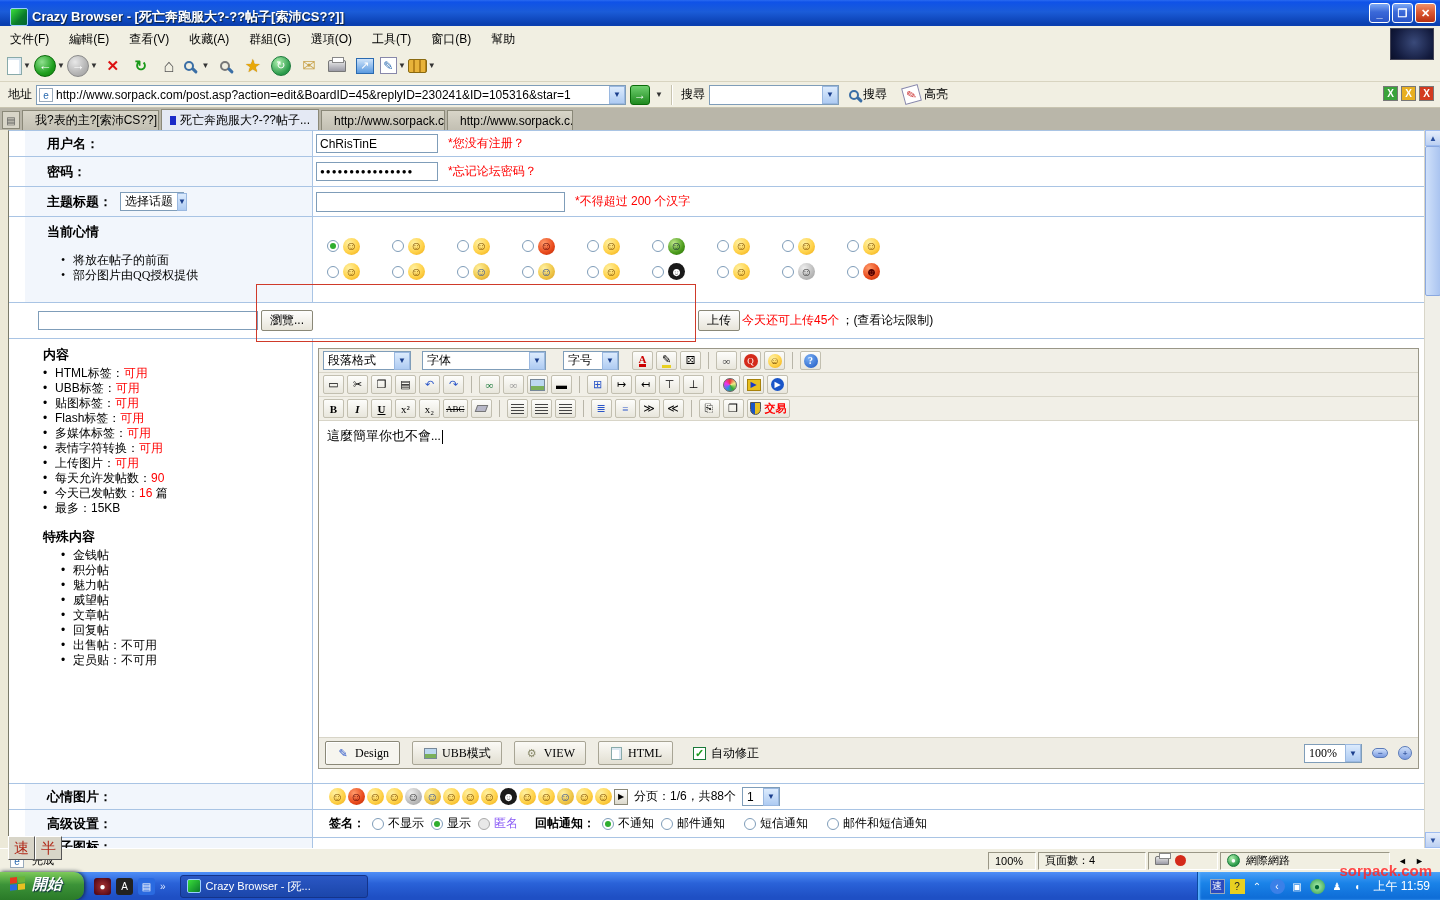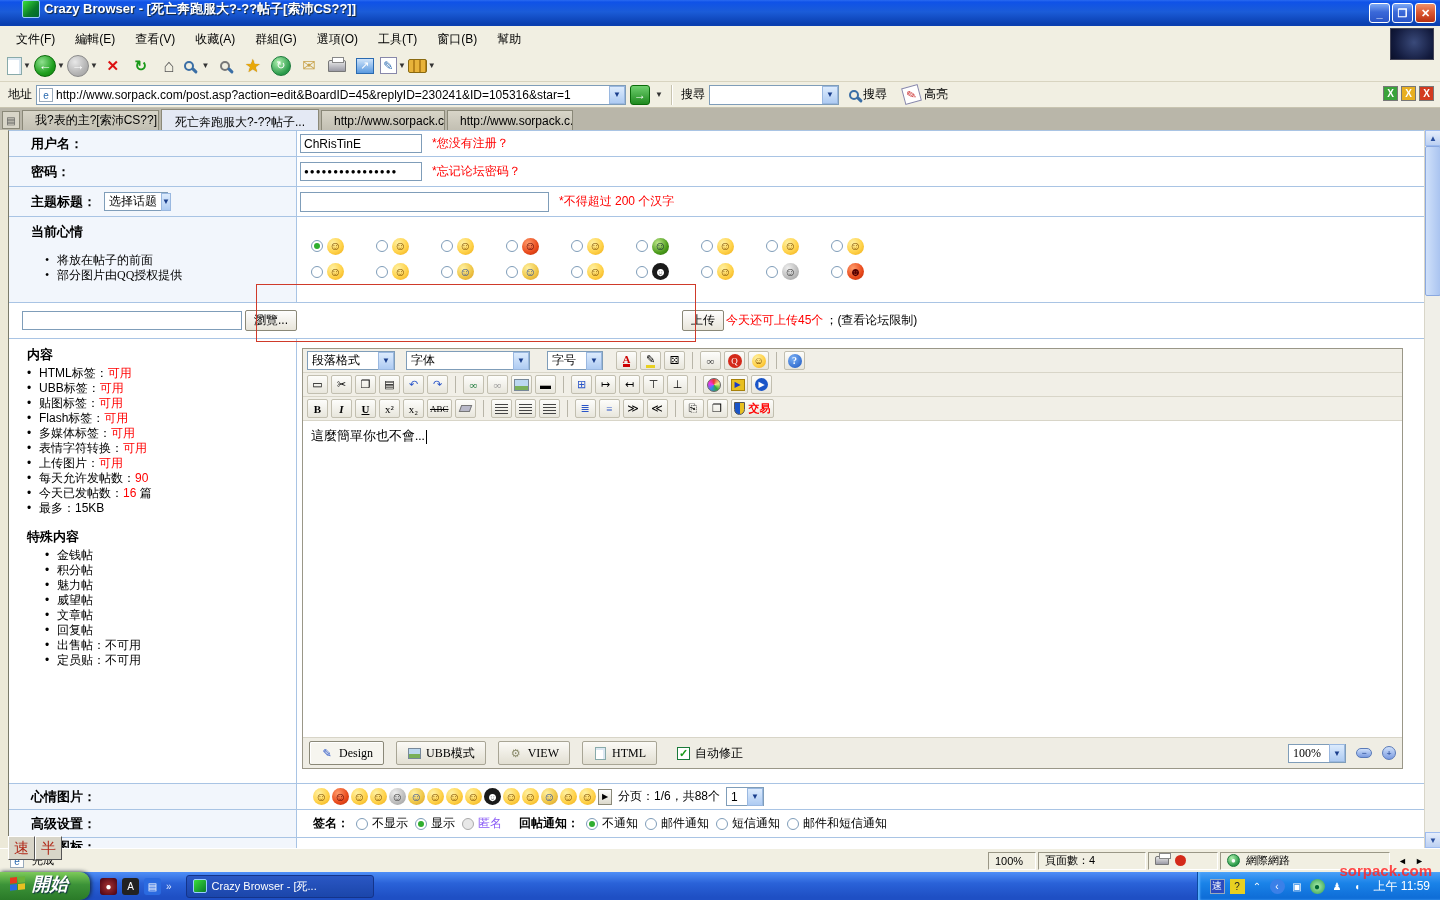"Crazy Browser - [死亡奔跑服大?-??帖子[索沛CS??]]" .titlebar { align-items: flex-start -> flex-end; padding: 0 20px -> 0 8px }
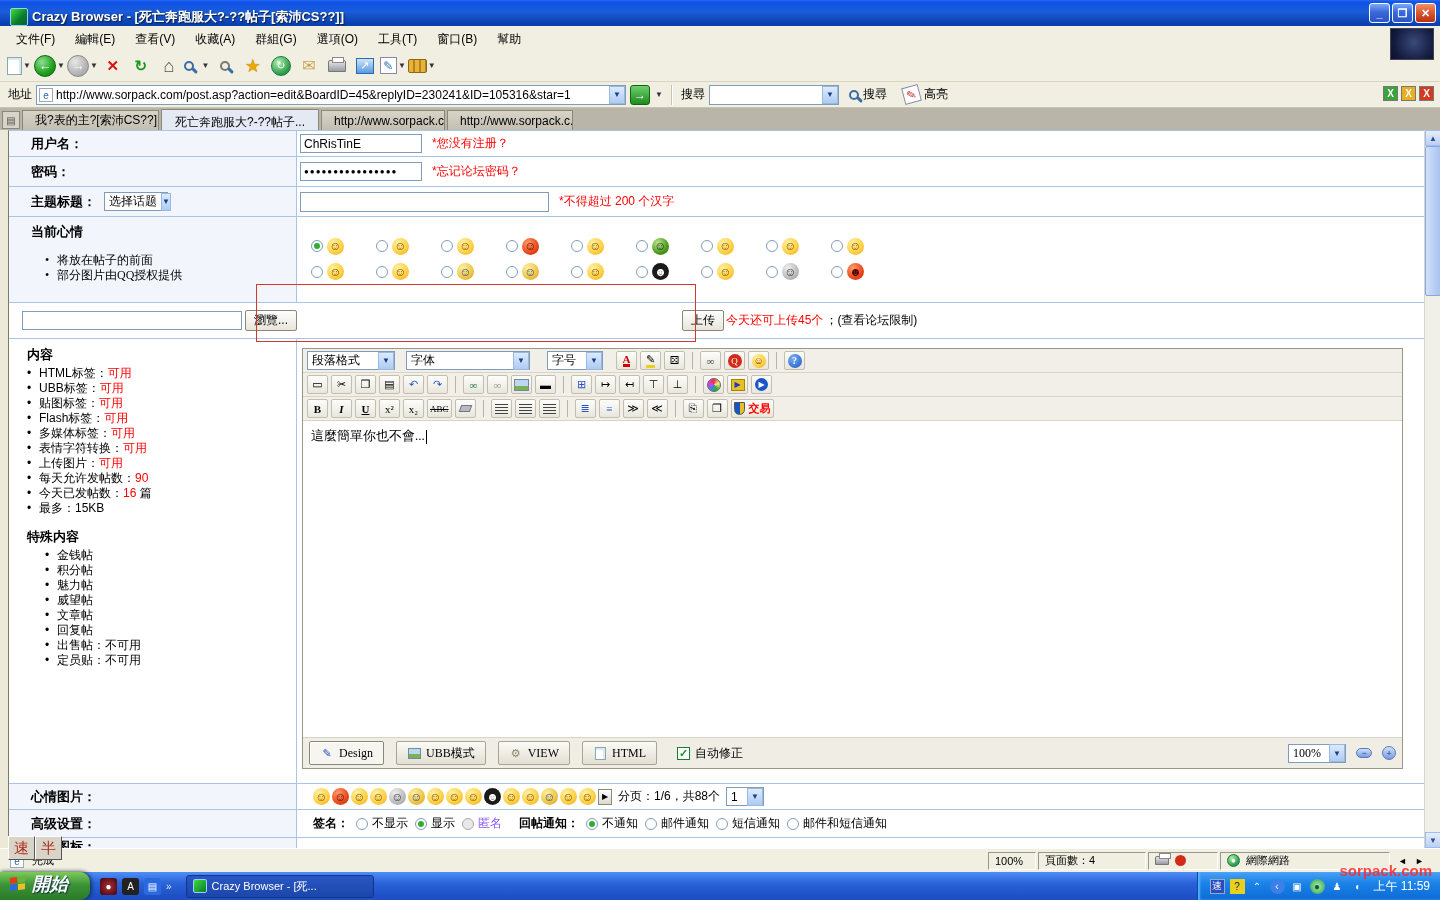"文件(F)" .menubar { padding-left: 6px -> 0 }
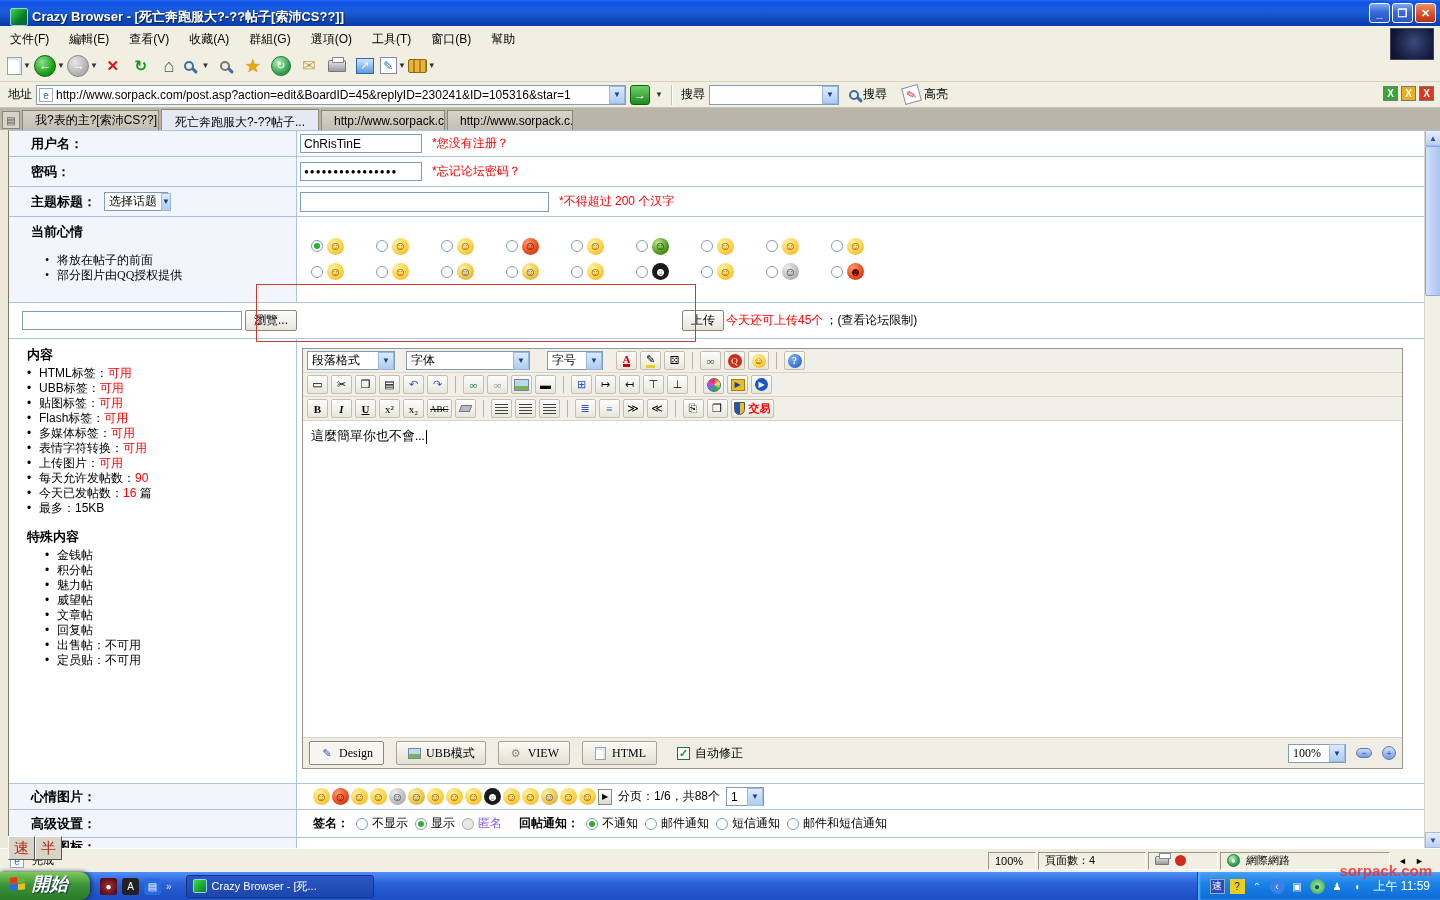"死亡奔跑服大?-??帖子..." .tab.active { flex-direction: column -> none }
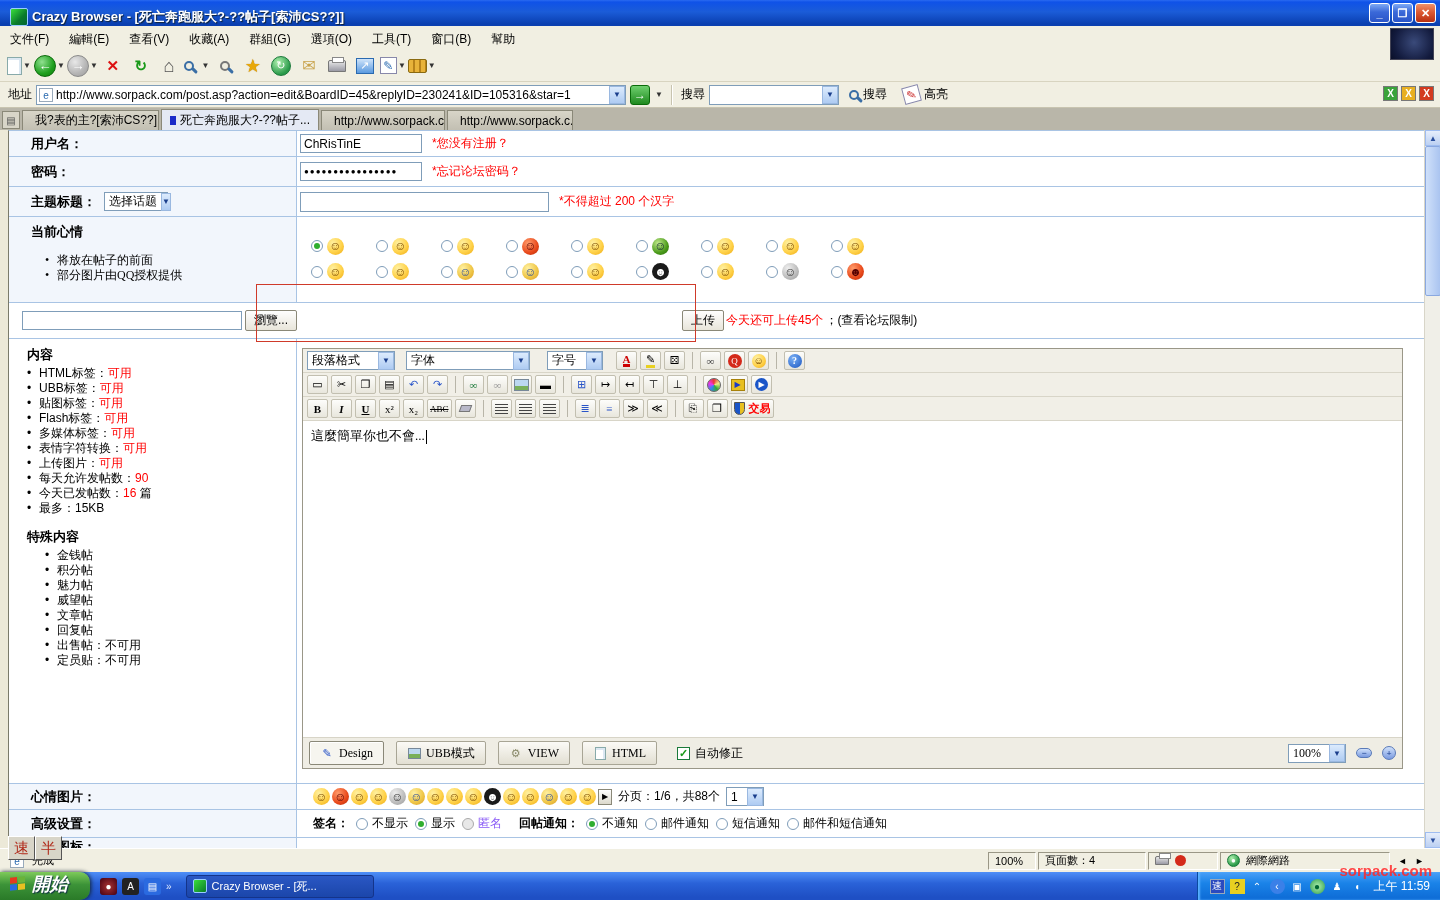"用户名：" .frow { padding-left: none -> 16px }
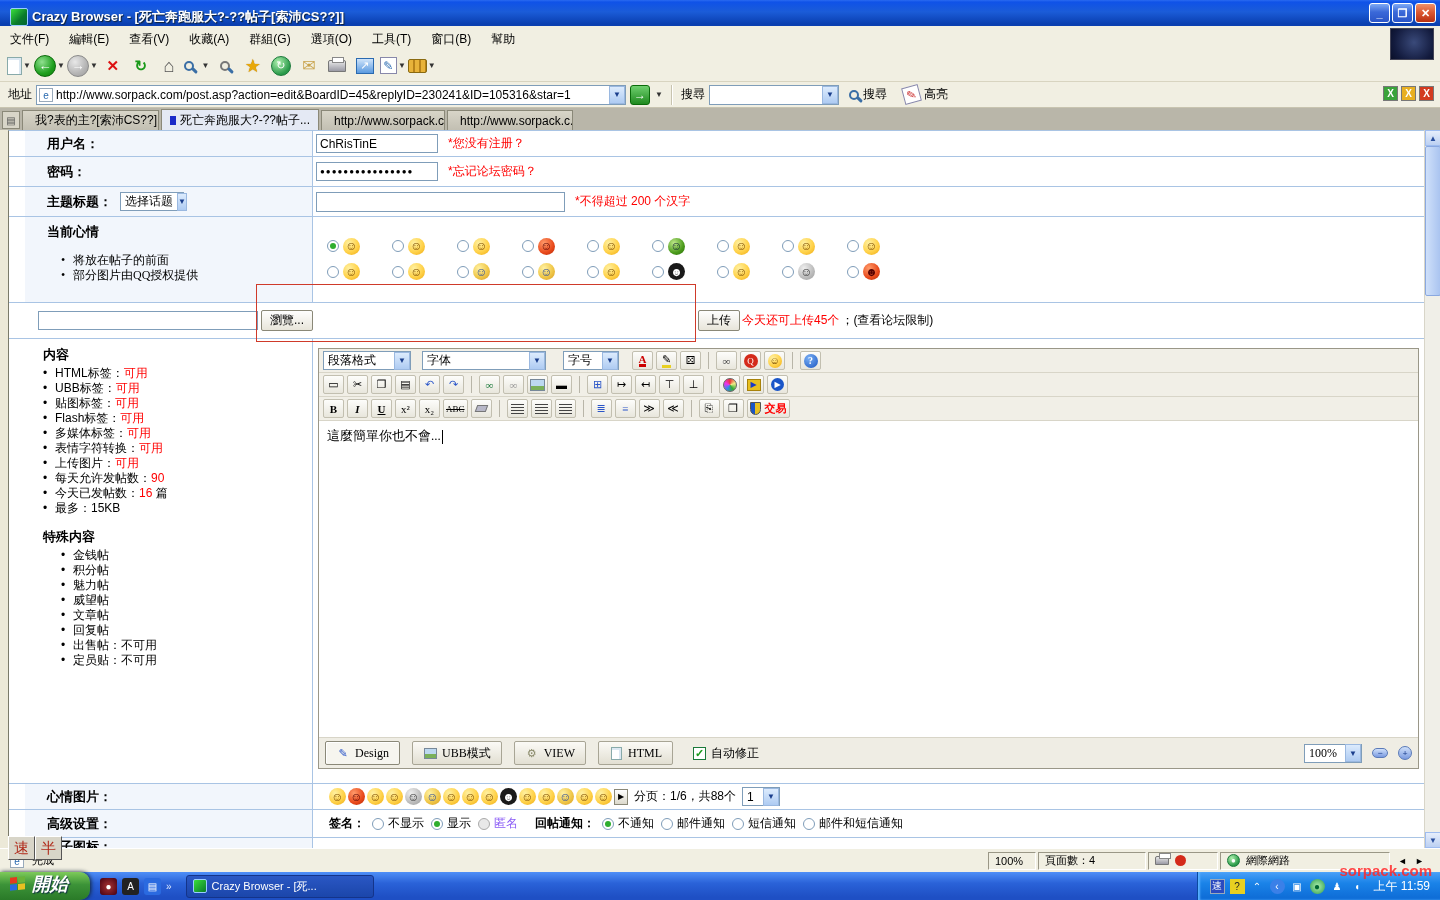"短信通知" label.emo-pair { margin: 0 -> 12px }
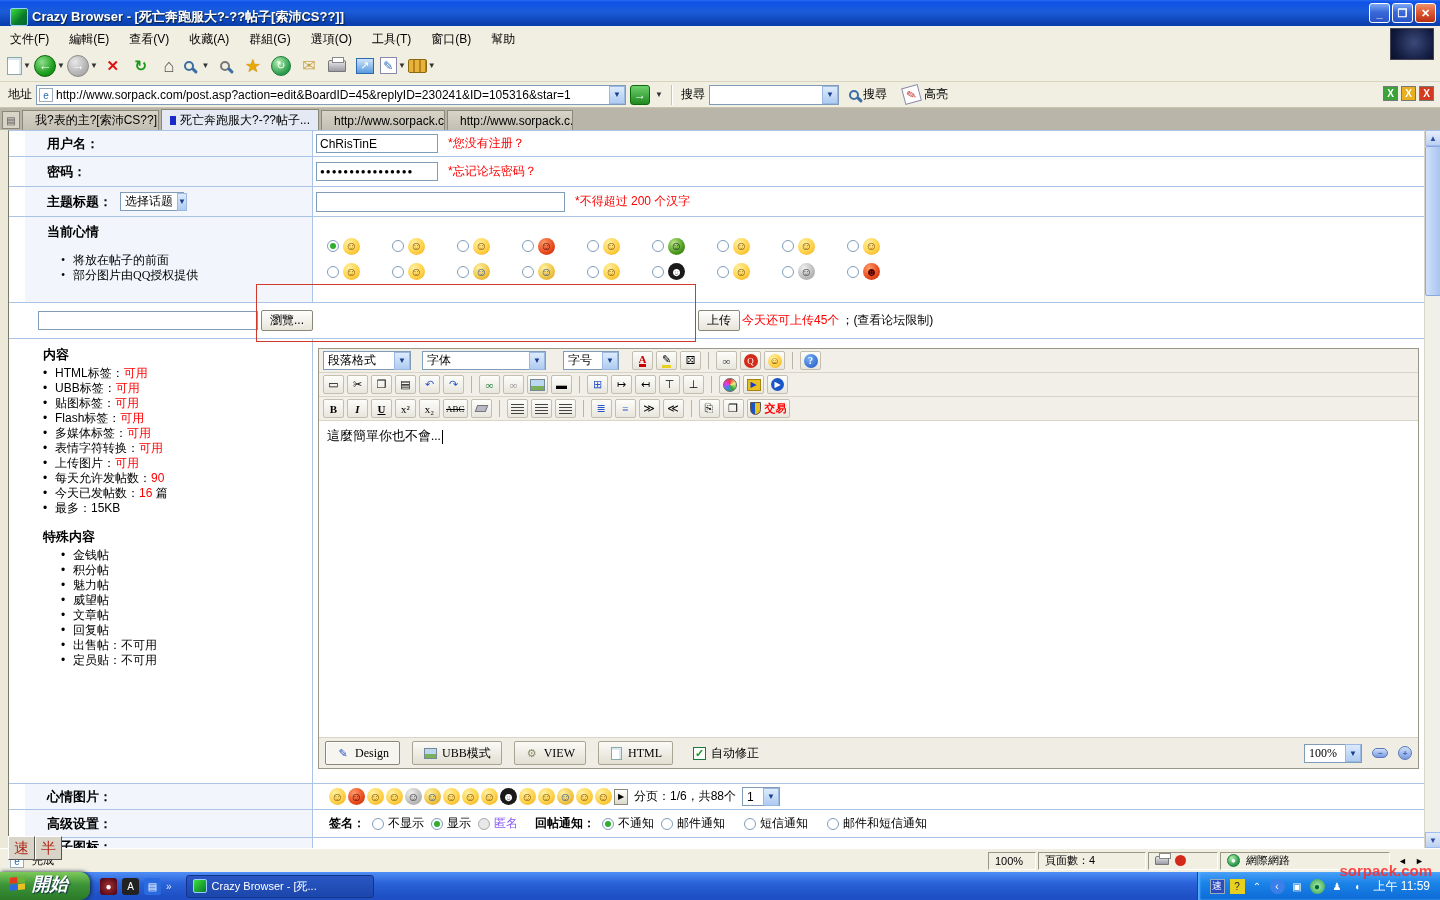"開始" .startbtn { font-size: 18px -> 15px }
